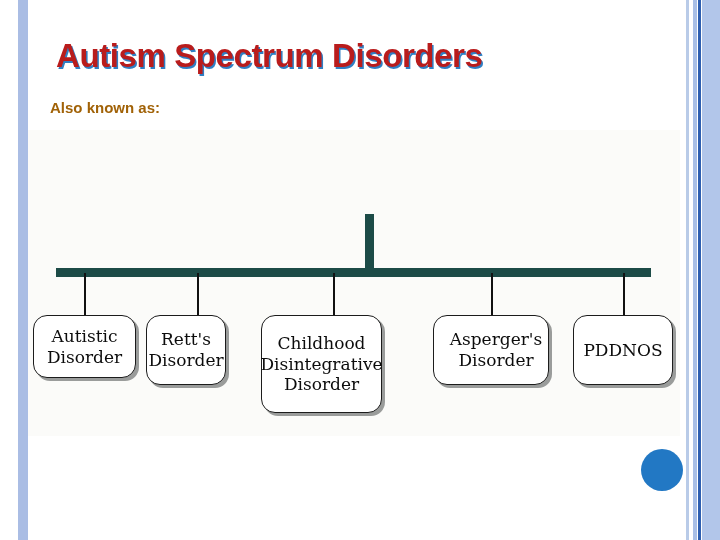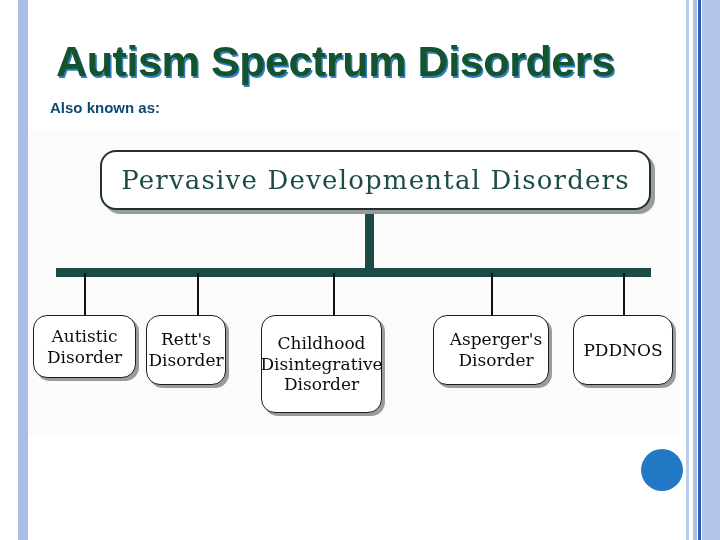"Autism Spectrum Disorders" #page-title { color: #14532d -> #b91c1c; font-size: 43px -> 33px }
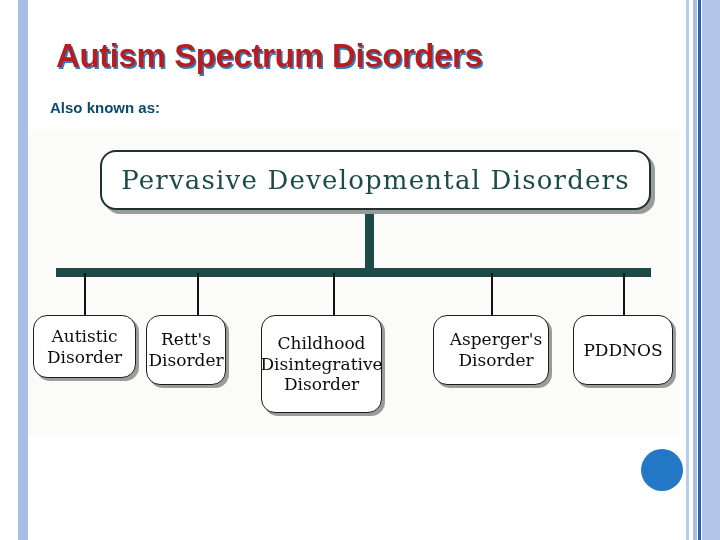"Also known as:" #subtitle { color: #0c4a6e -> #a16207 }
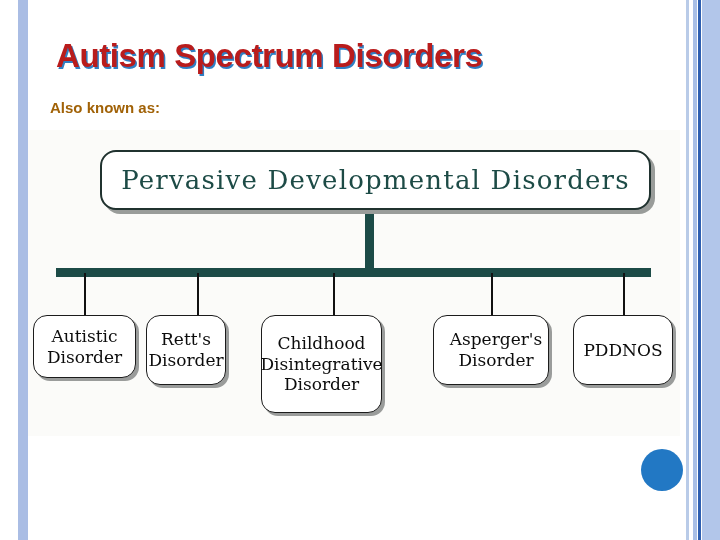"Pervasive Developmental Disorders" div { html: <div> <span>Pervasive Developmental Disorders</span> </div> -> none }
